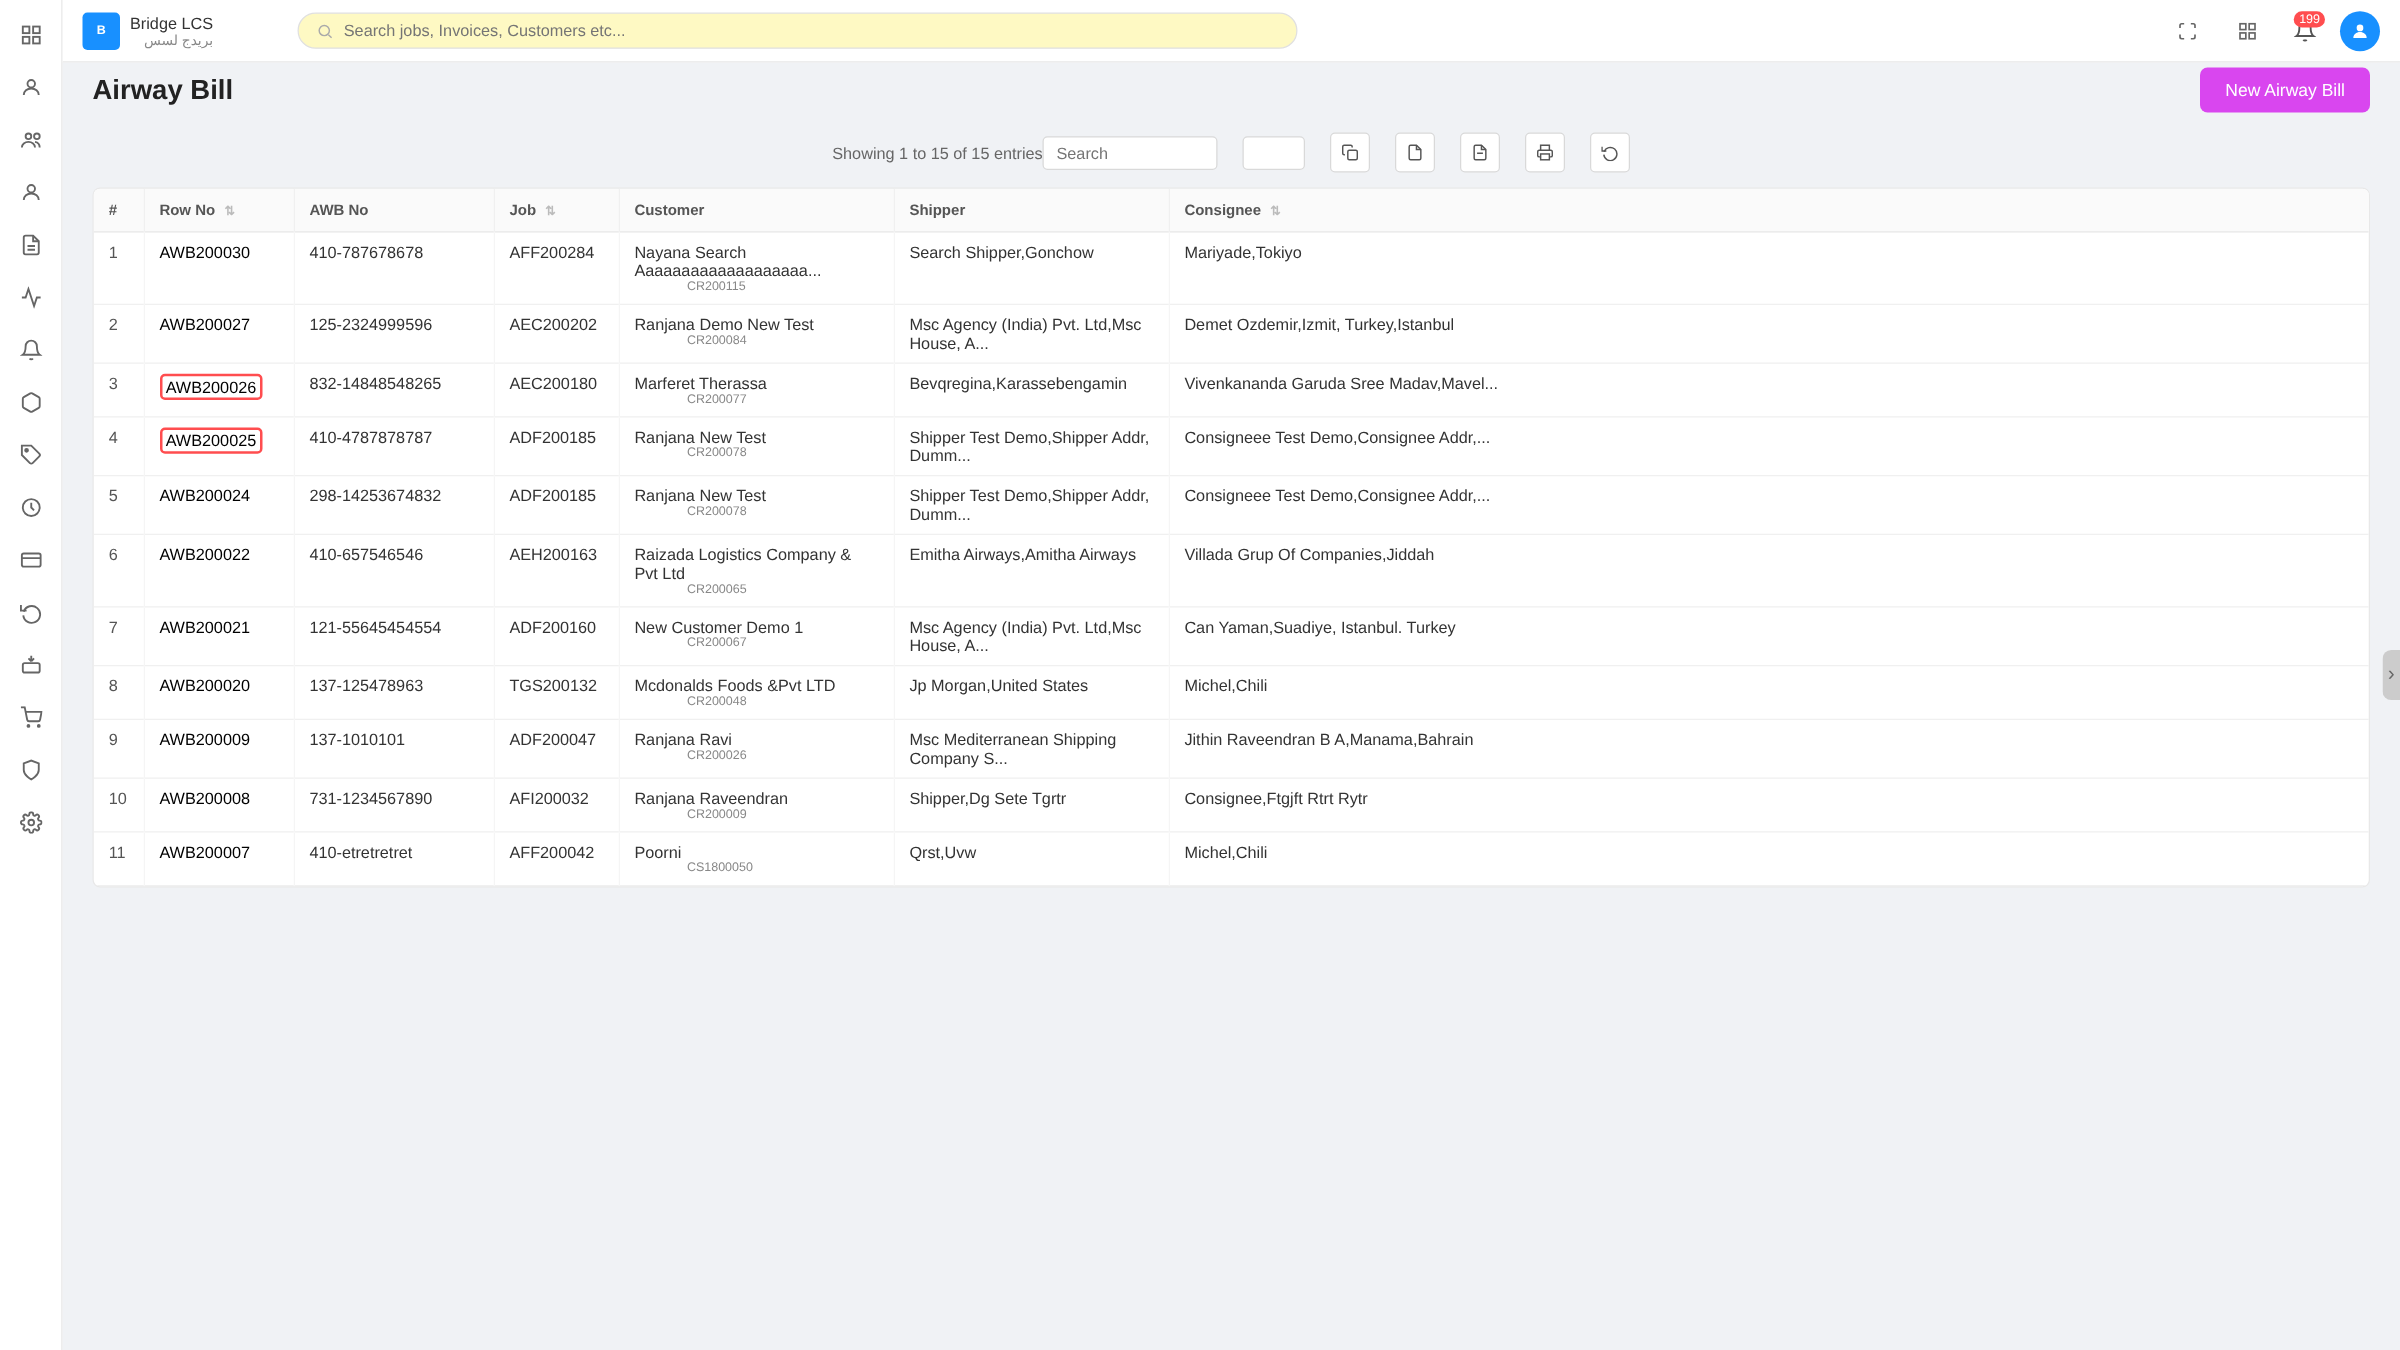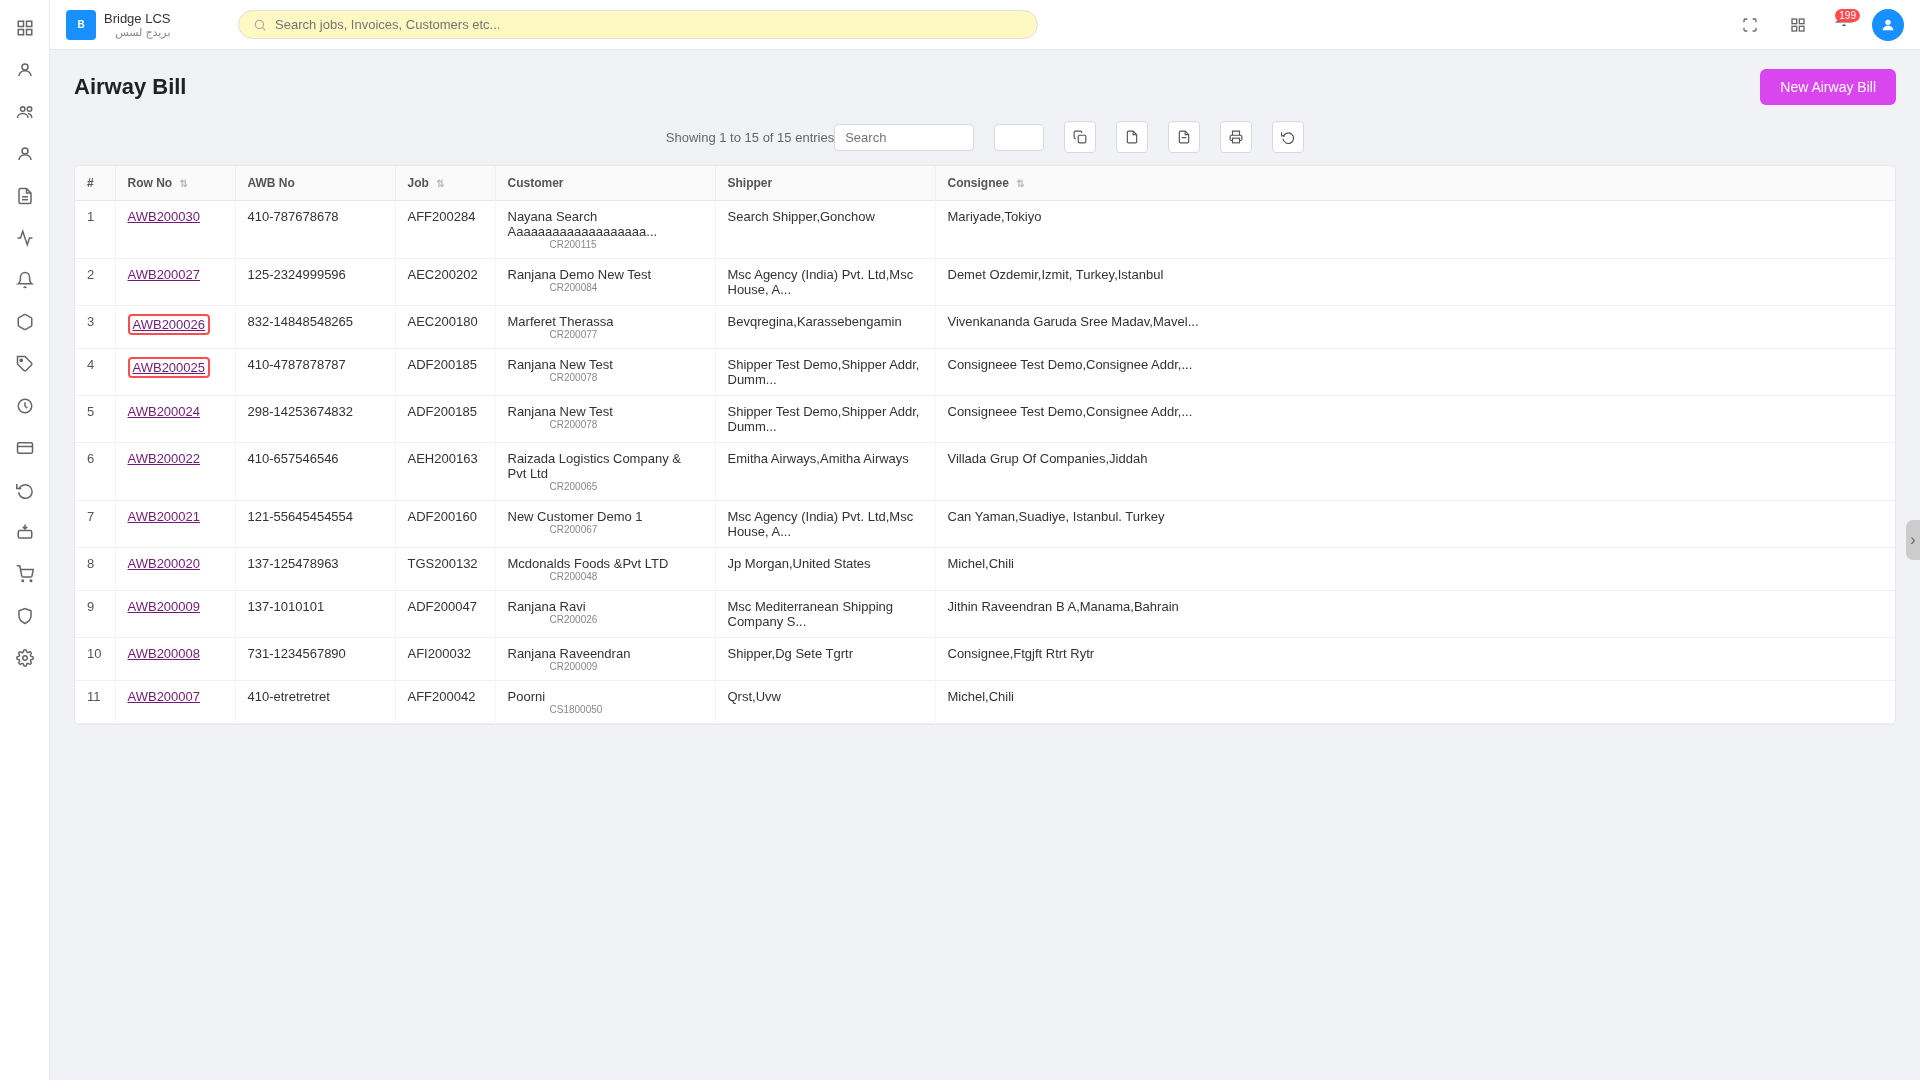"199" .badge-btn { align-items: flex-start -> center }
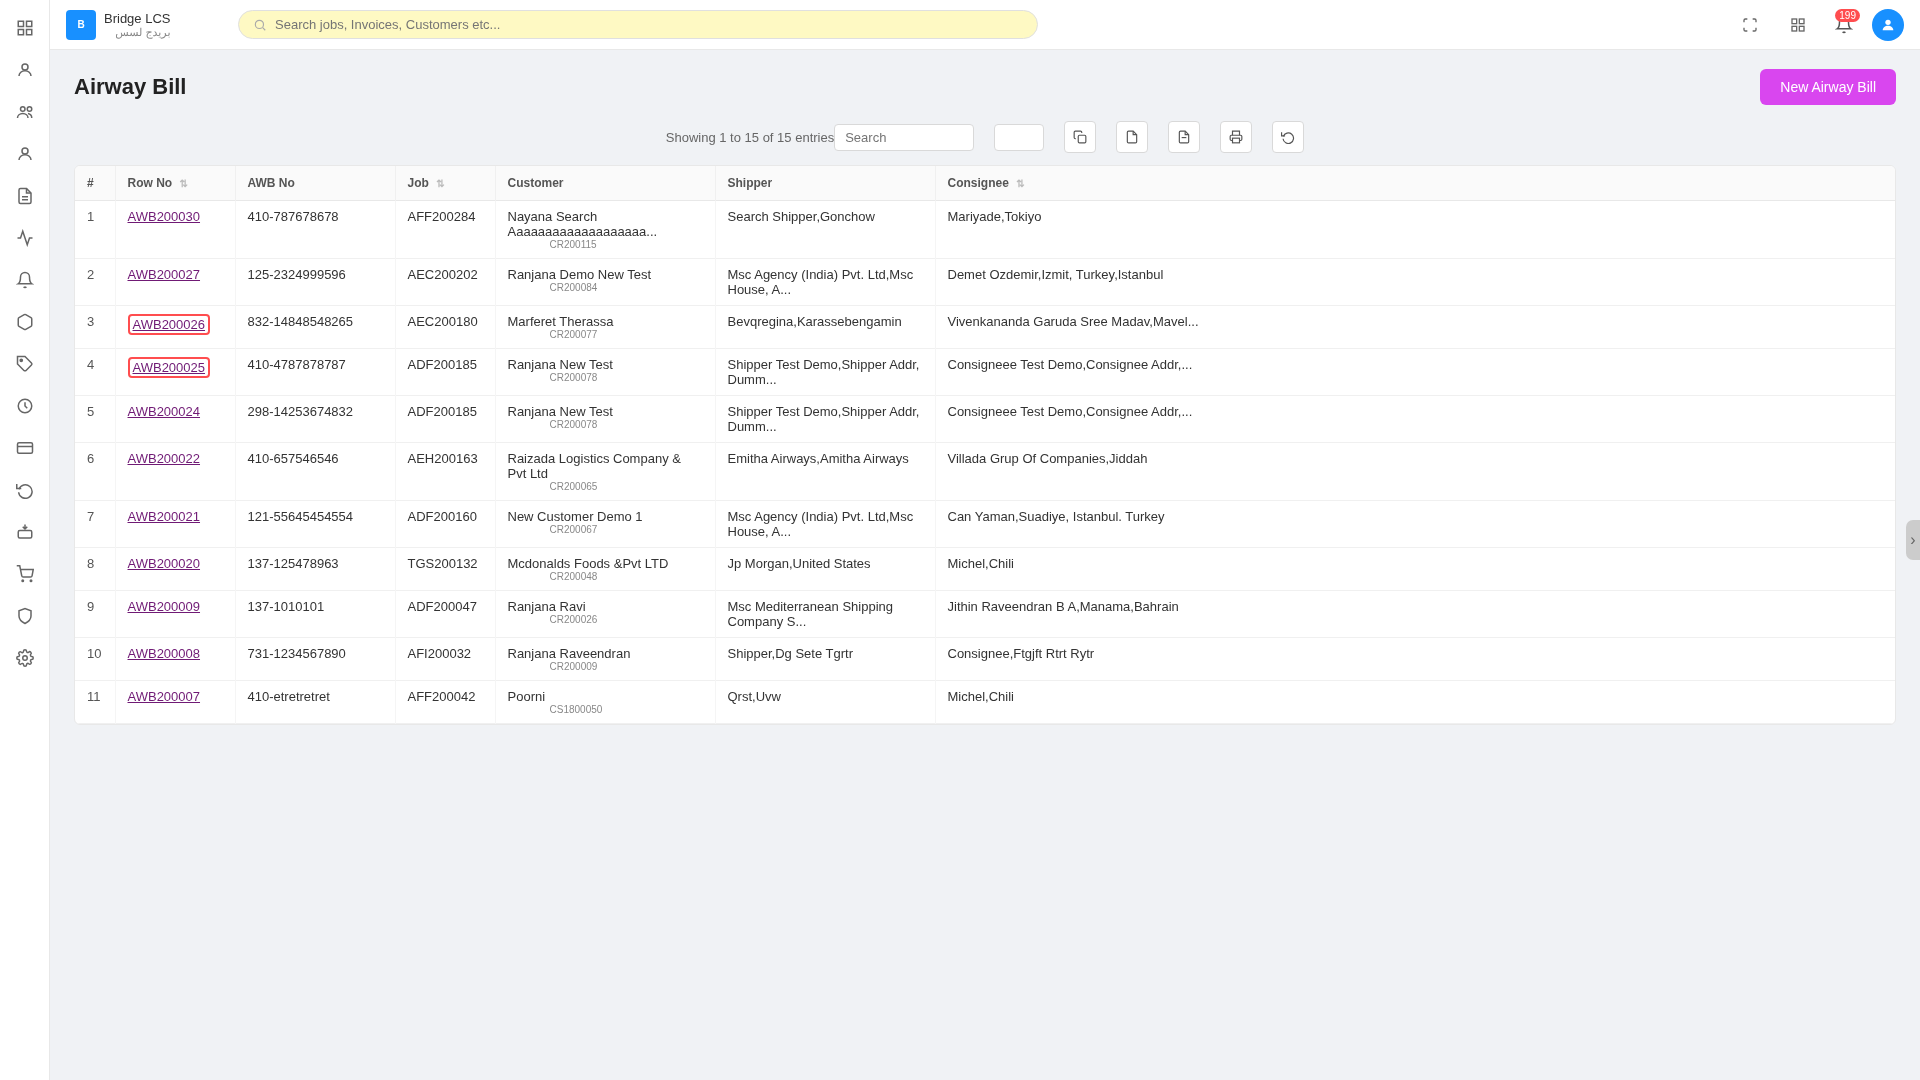"Airway Bill" .content { padding: 19px 24px -> 4px 24px }
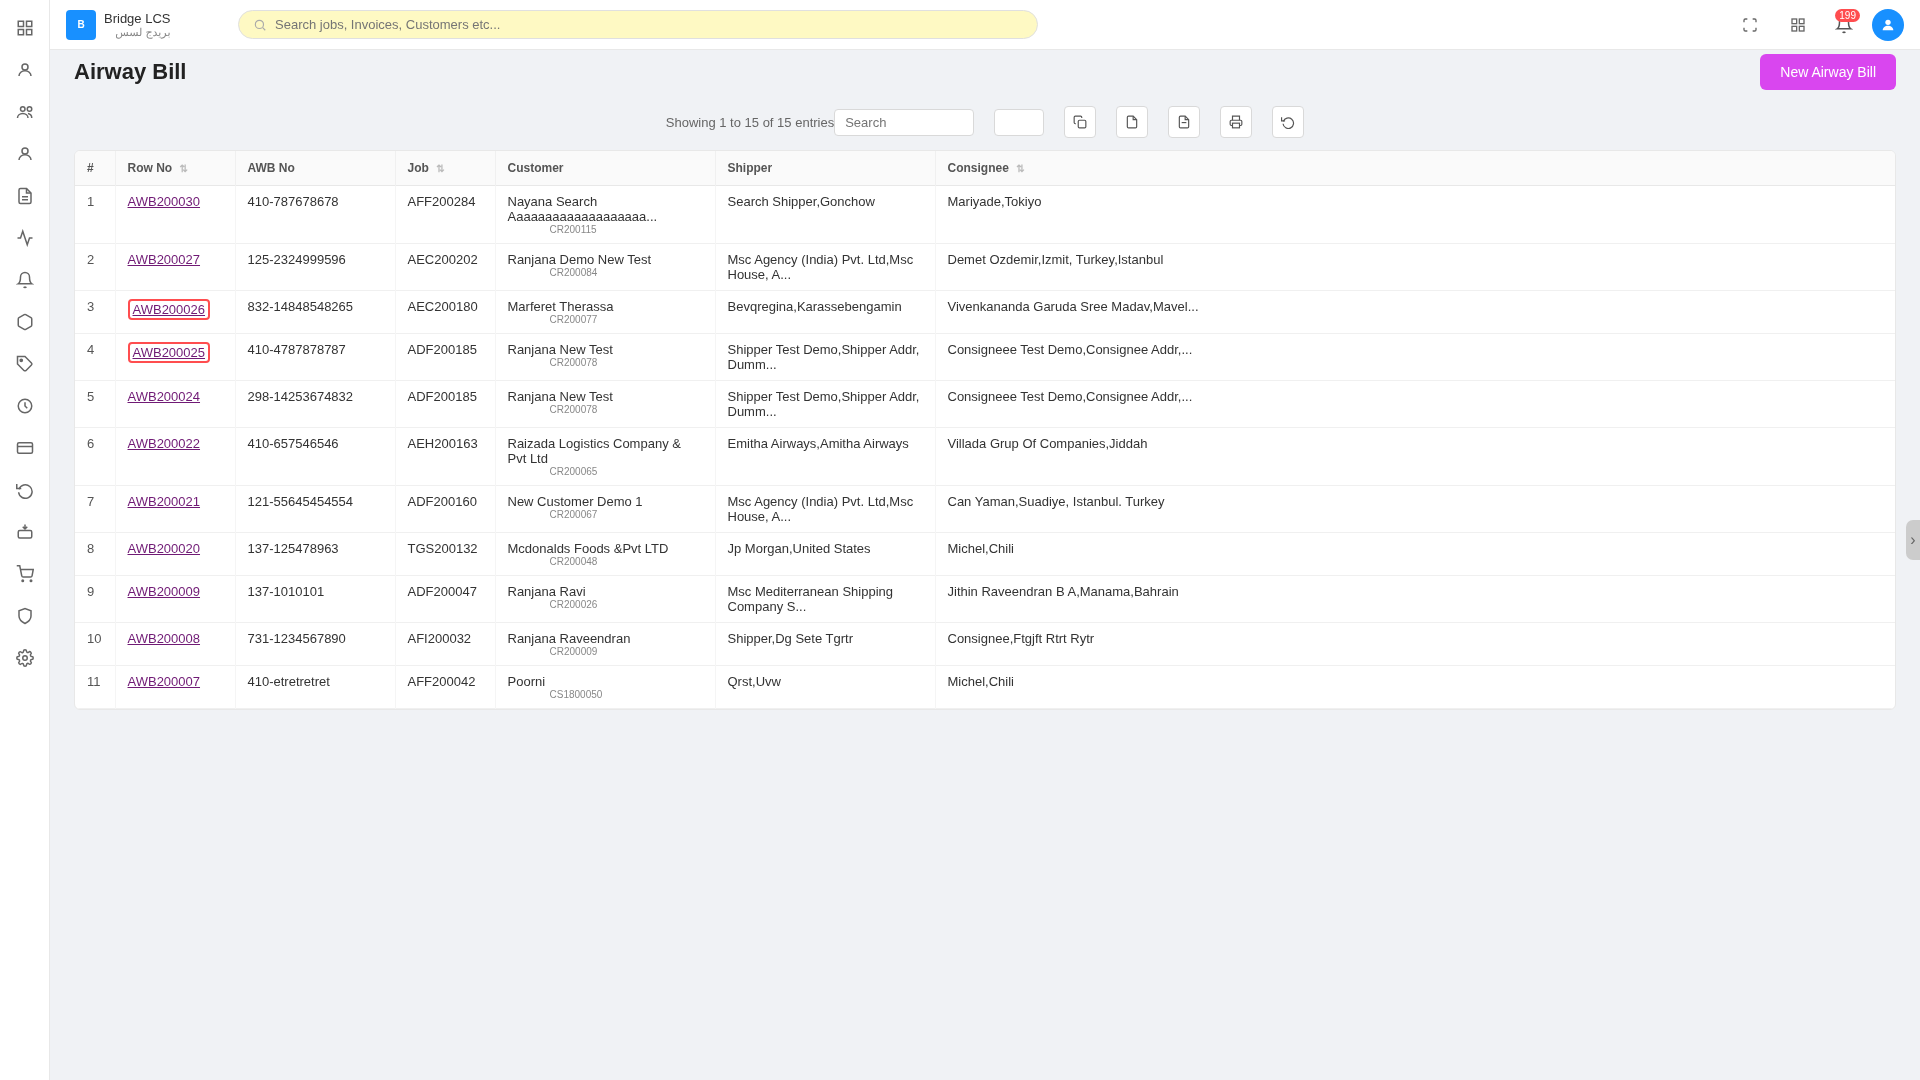"AWB200030" .awb-link { color: #701a75 -> #000000; text-decoration: underline -> none }
